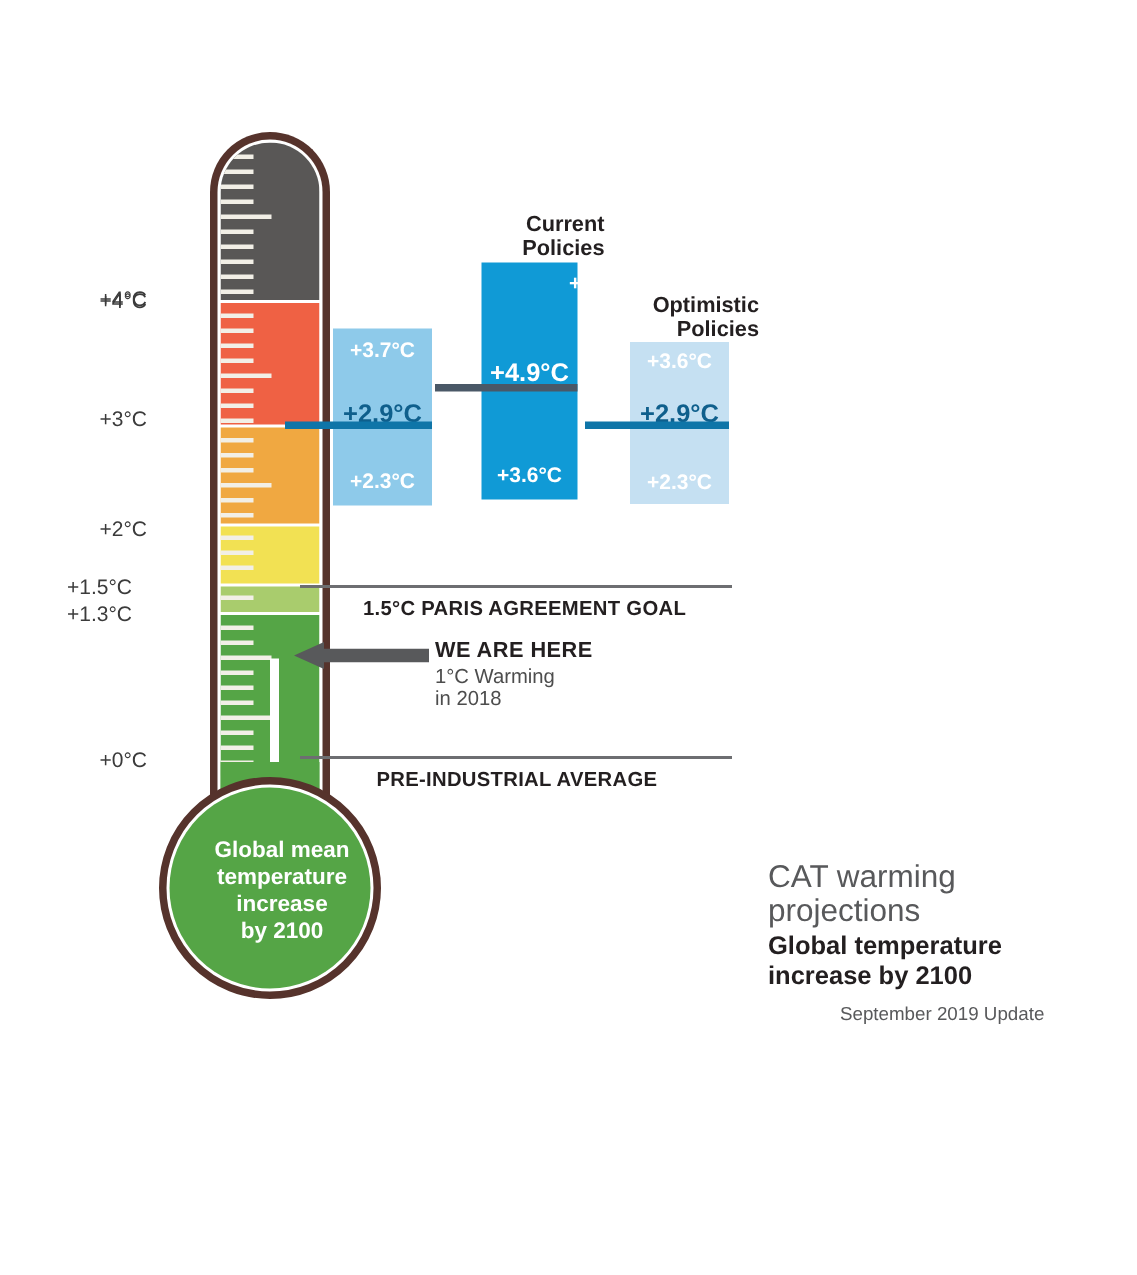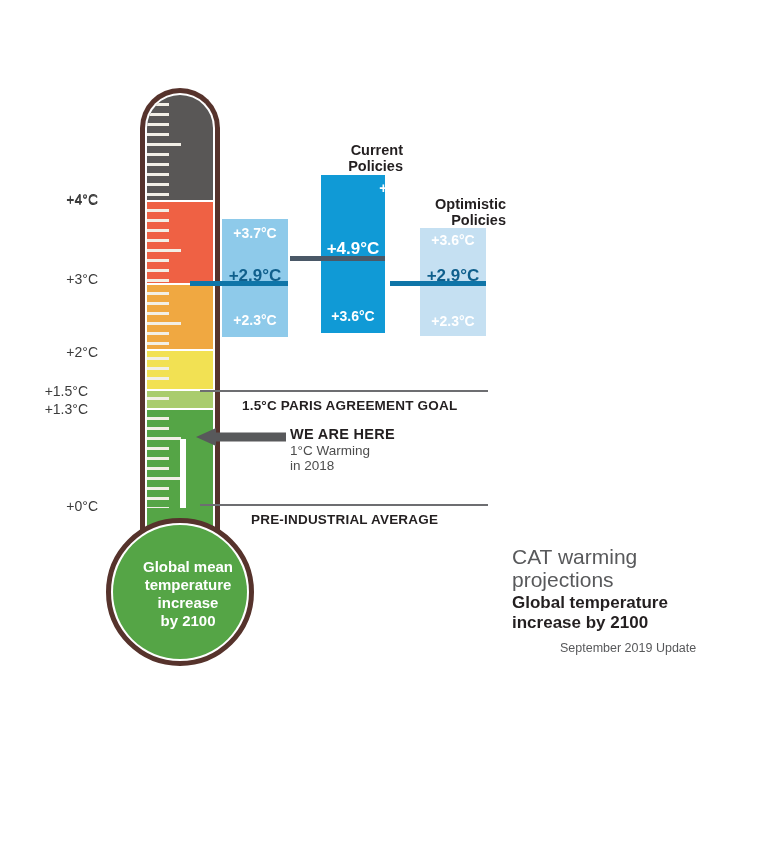"CAT warming" #cap-l1 { margin-top: none -> 28px }
